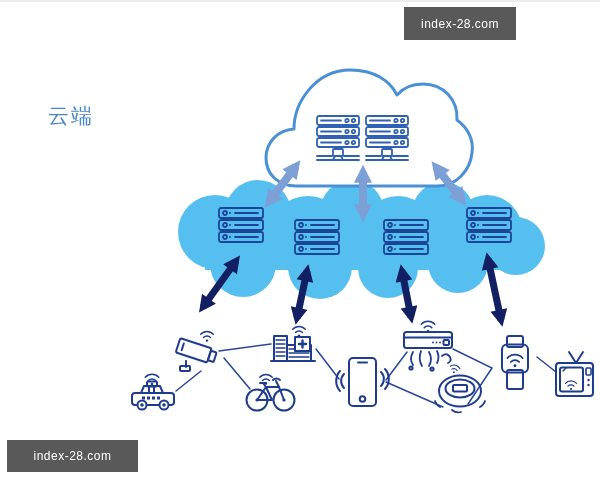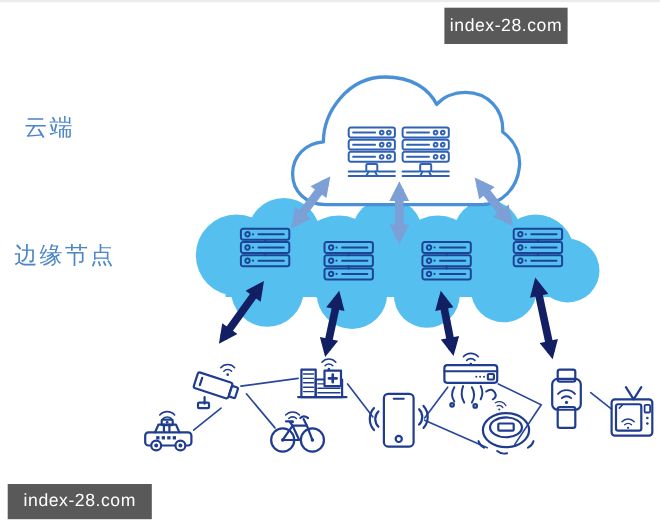"index-28.com" .watermark { font-size: 16px -> 12px }
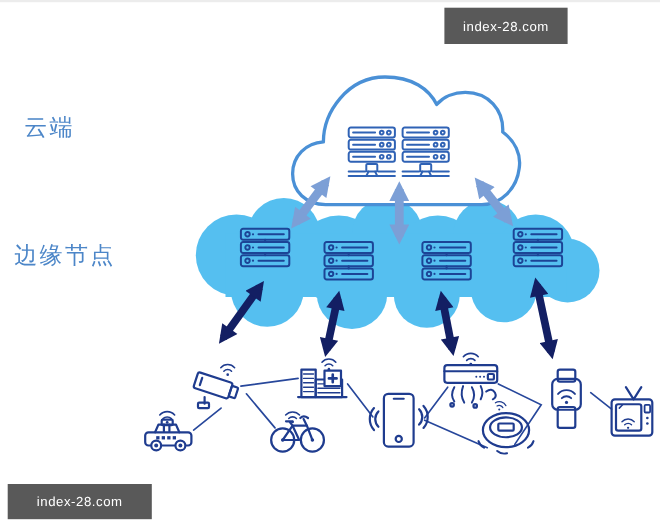"云端" .lbl-cloud { left: 22px -> 48px }
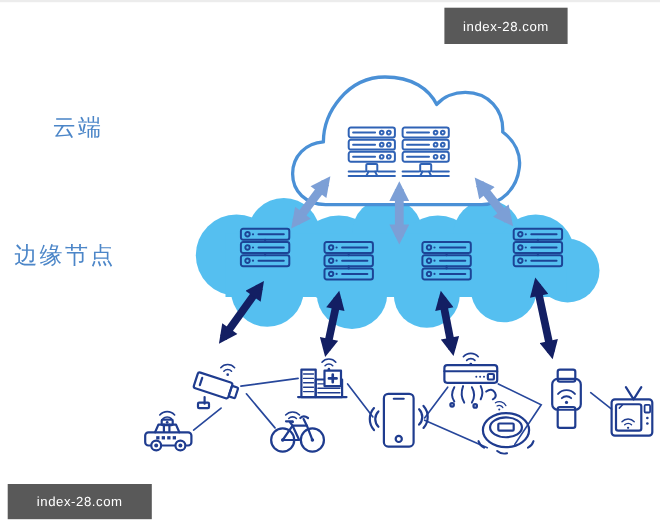"边缘节点" div.layer-label { html: <div>边缘节点</div> -> none }
